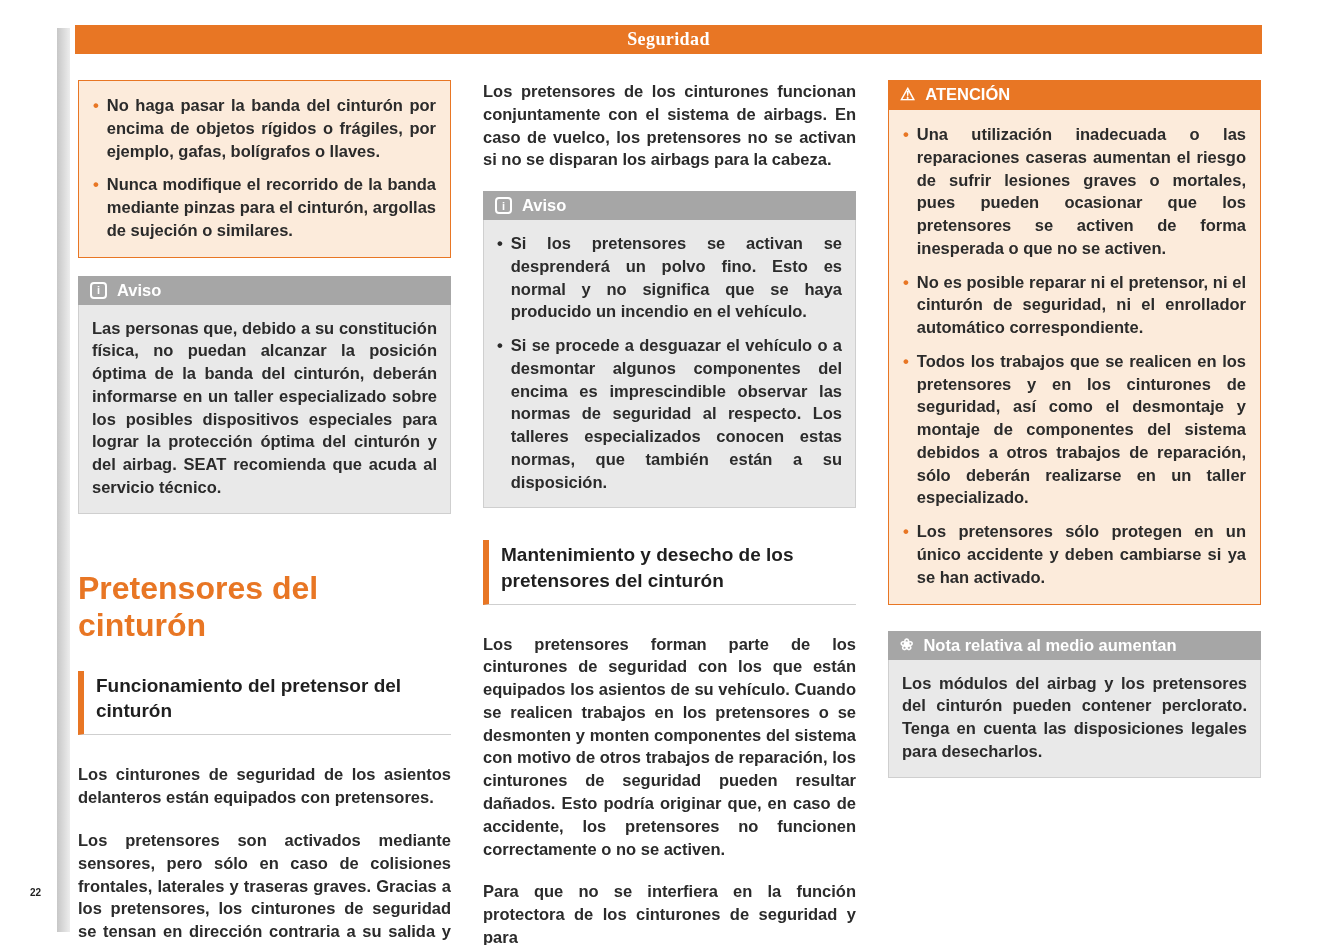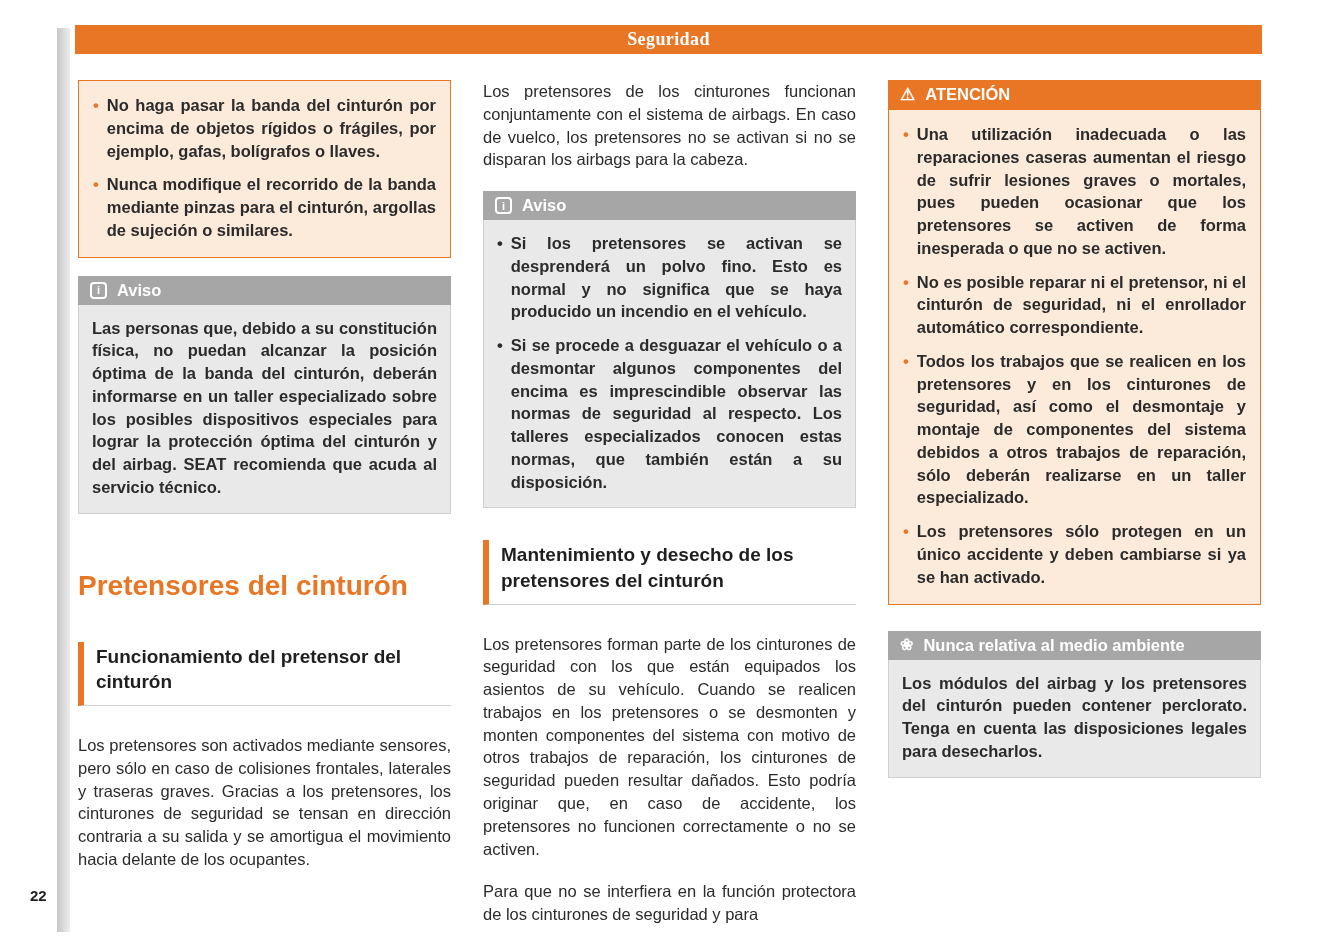"Los pretensores de los cinturones" p.body-text { font-weight: none -> bold }
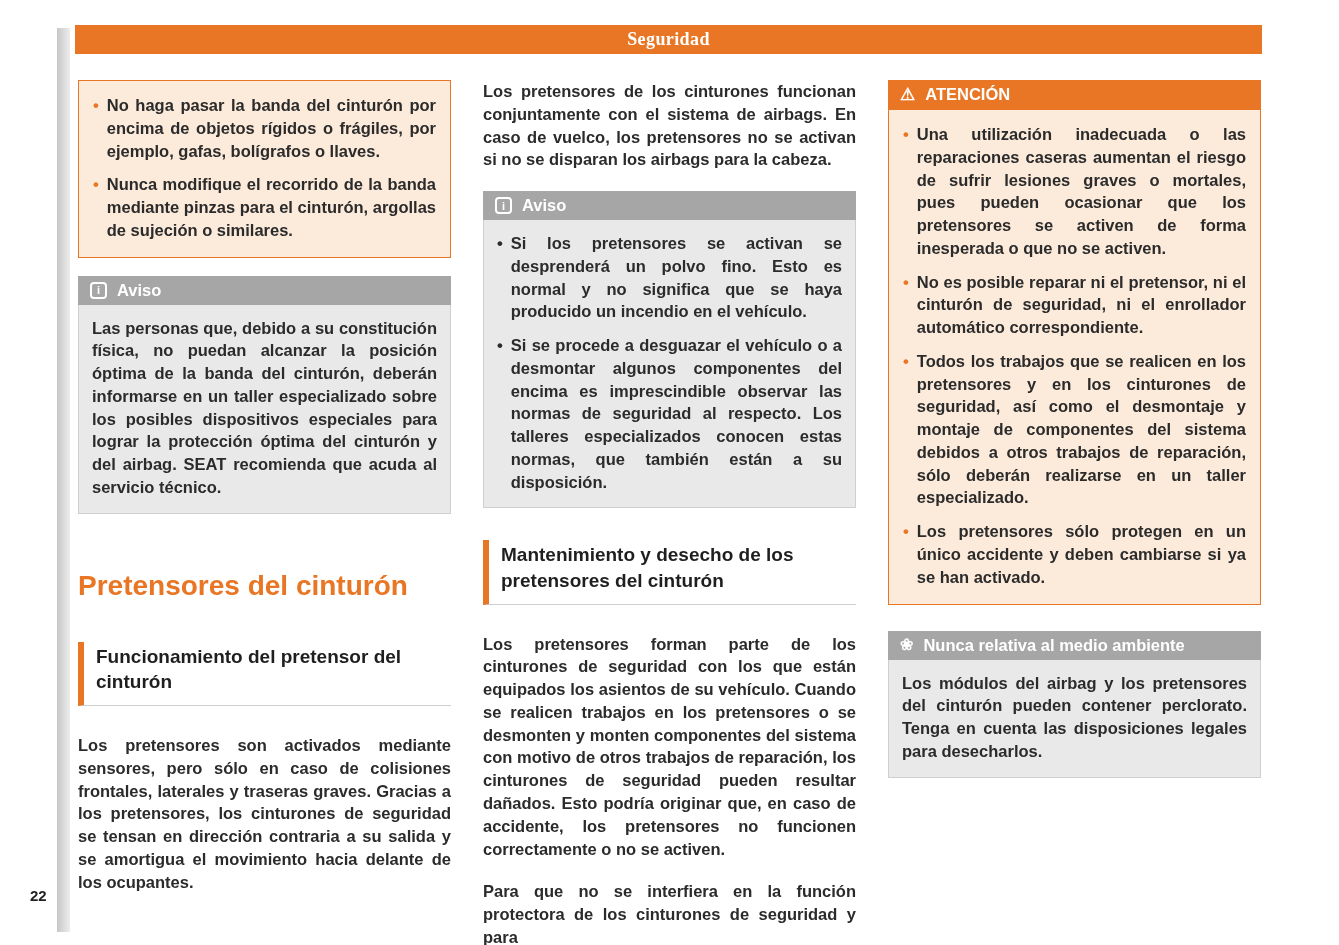"Pretensores del cinturón" .main-heading { font-size: 28px -> 32px }
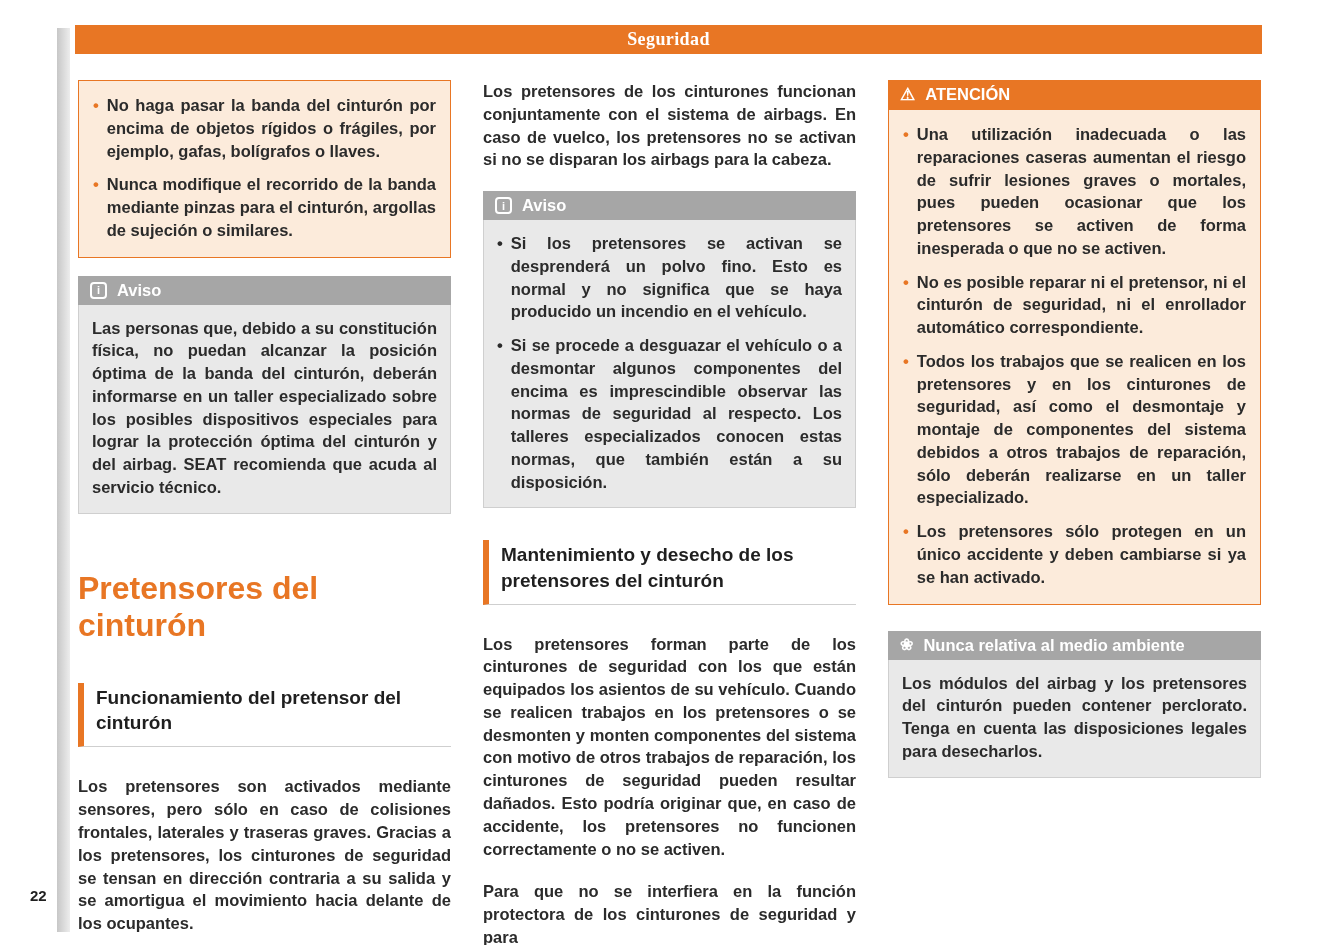"Nunca relativa al medio ambiente" span { text: Nunca relativa al medio ambiente -> Nota relativa al medio aumentan }
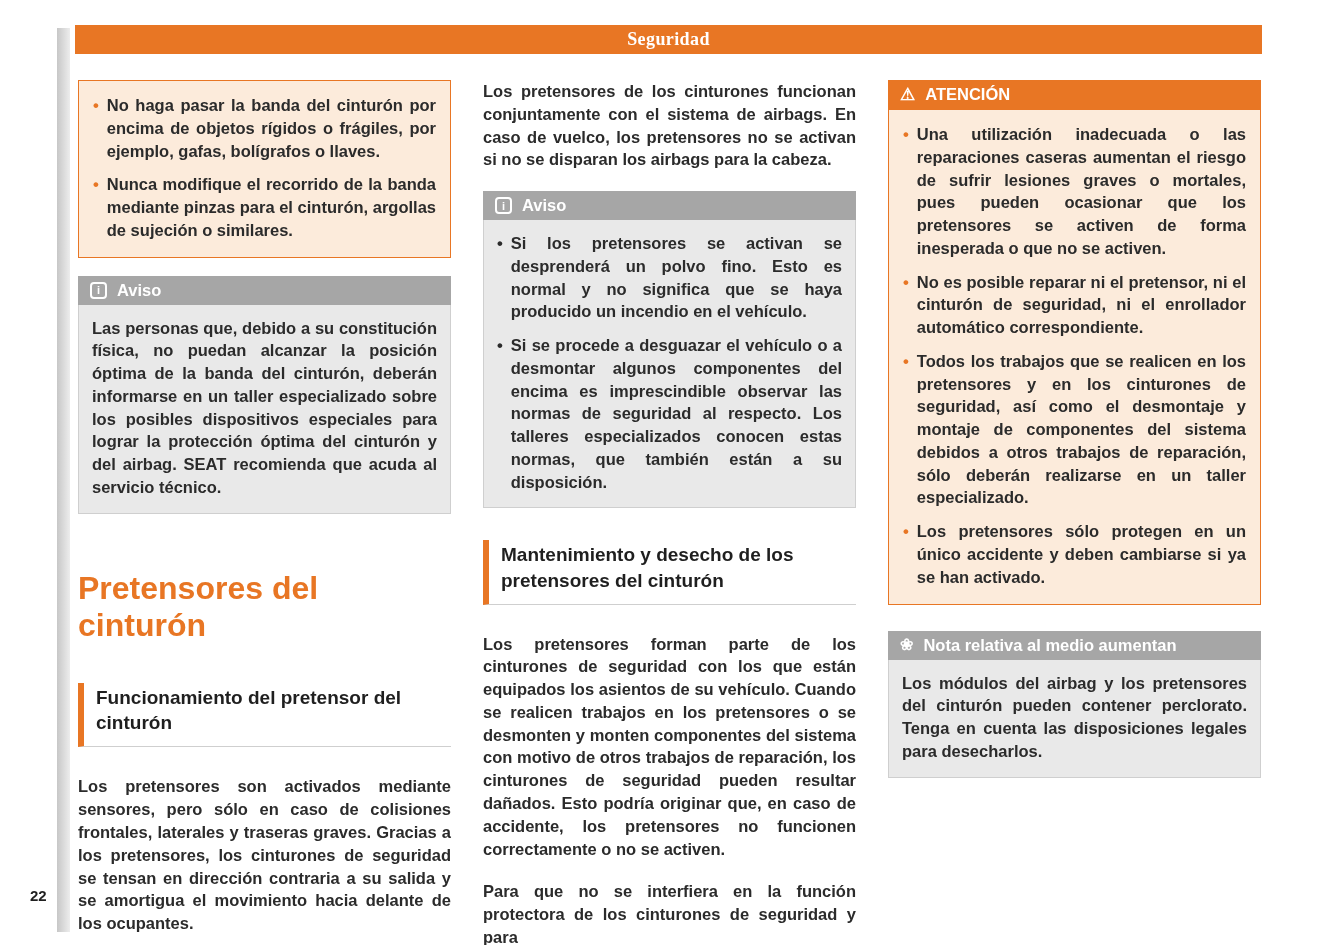"Funcionamiento del pretensor del" .sub-heading { margin-top: 40px -> 28px }
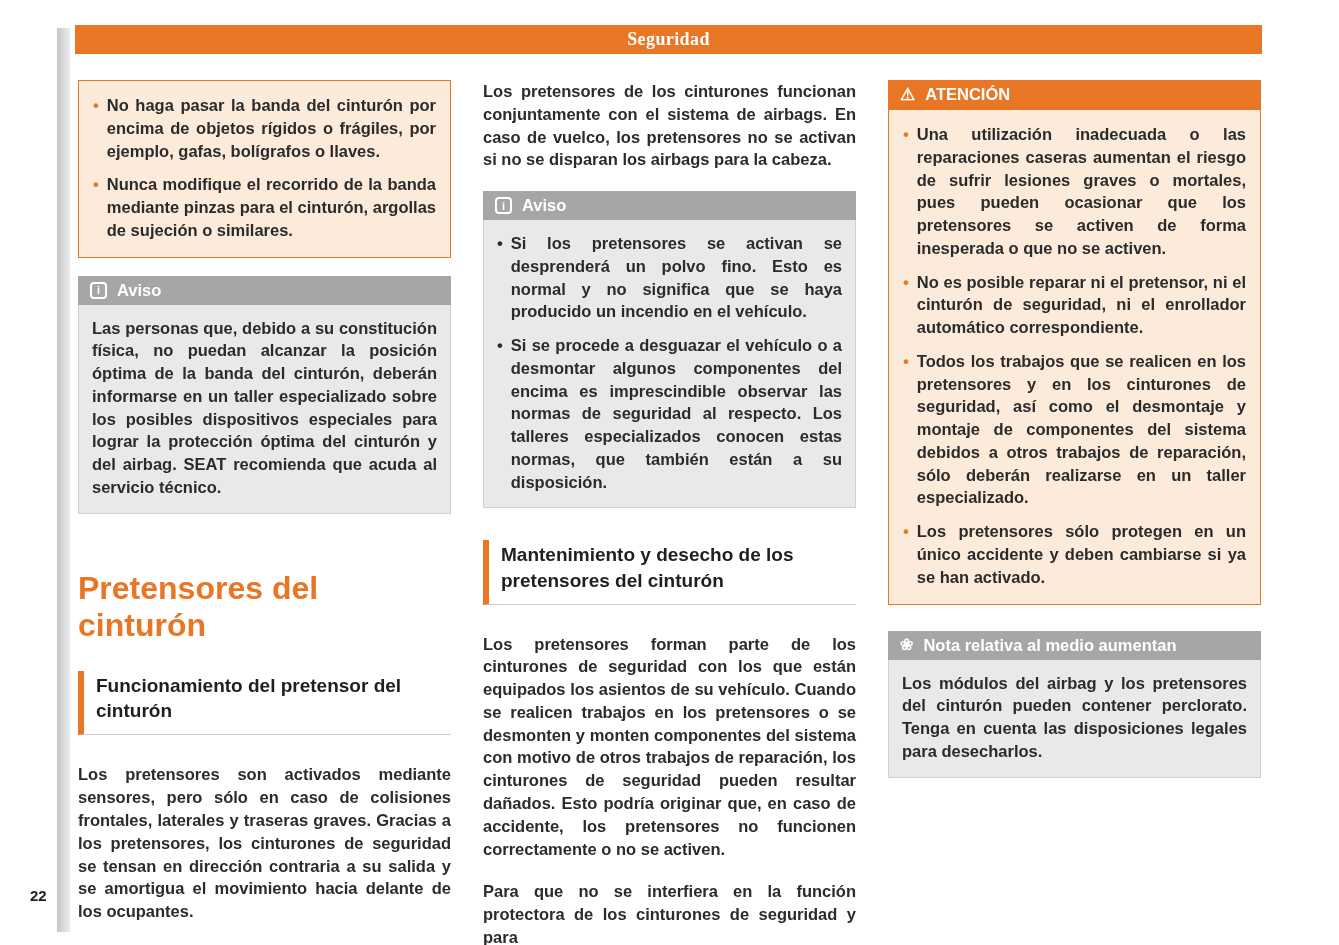"Los cinturones de seguridad de" p.body-text { html: none -> <p>Los cinturones de seguridad de los asientos delanteros están equipados con pretensores.</p> }
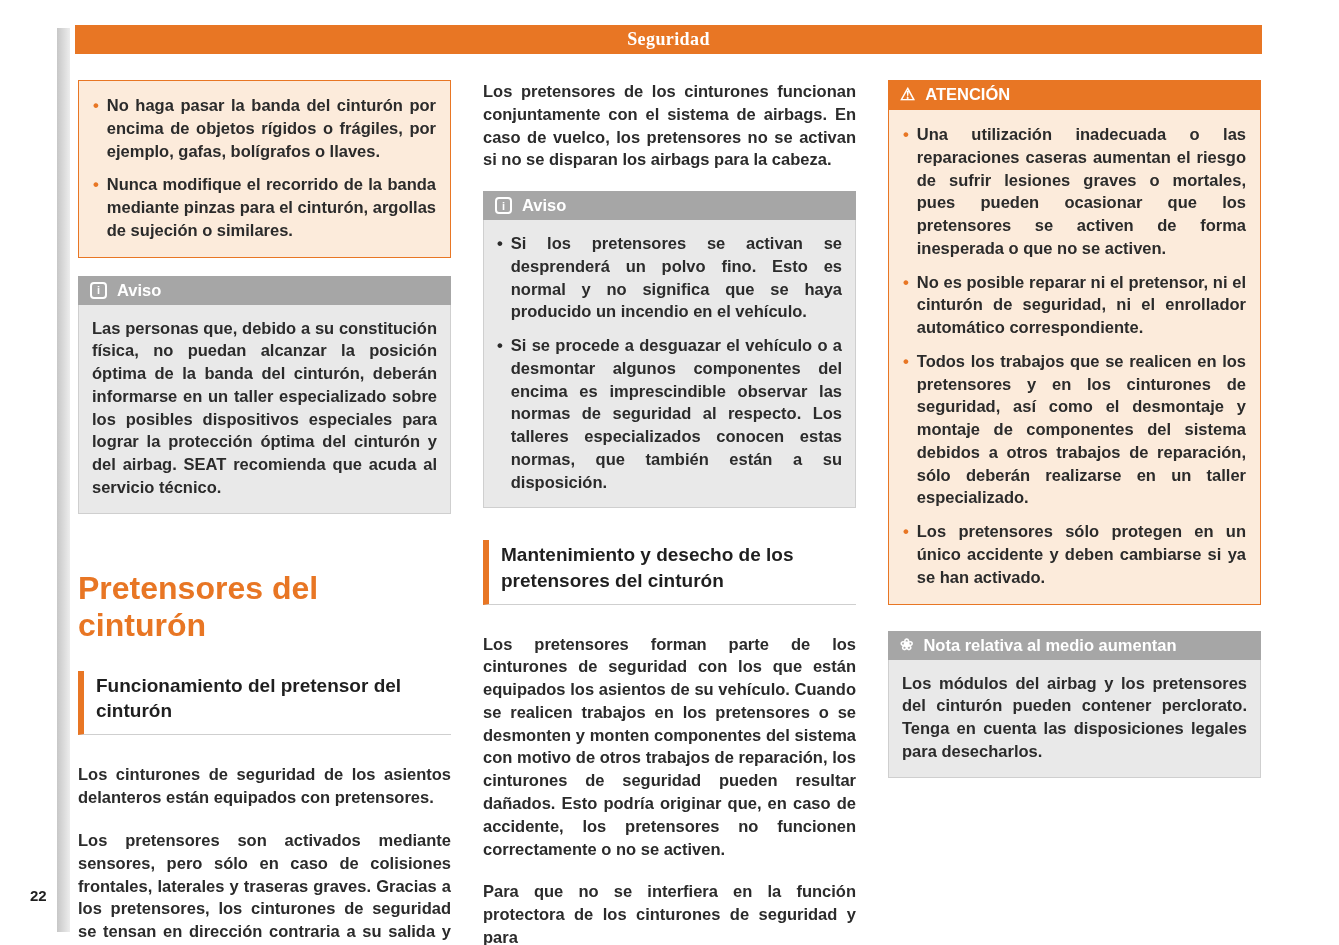"22" .page-number { font-size: 15px -> 10px }
